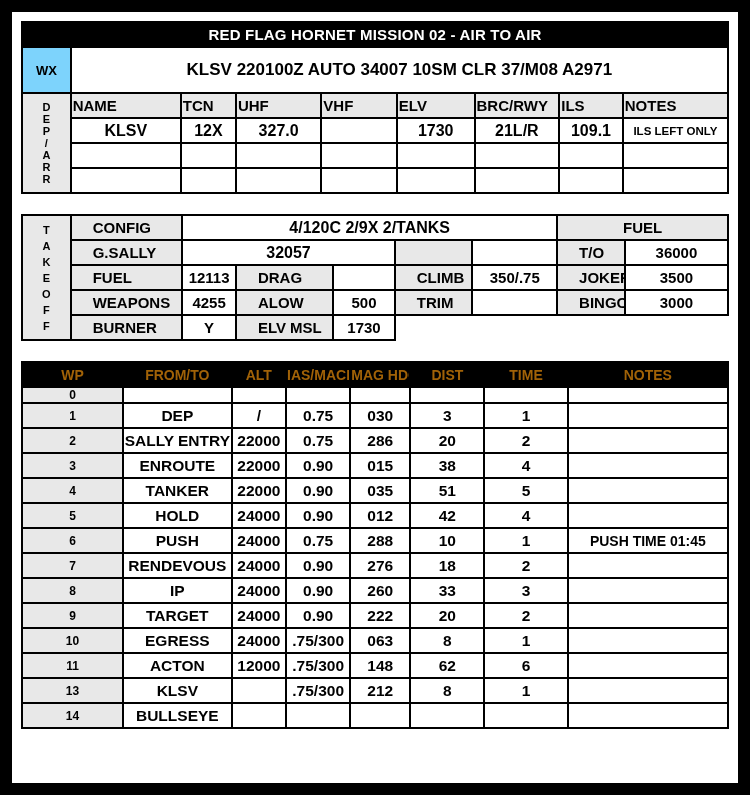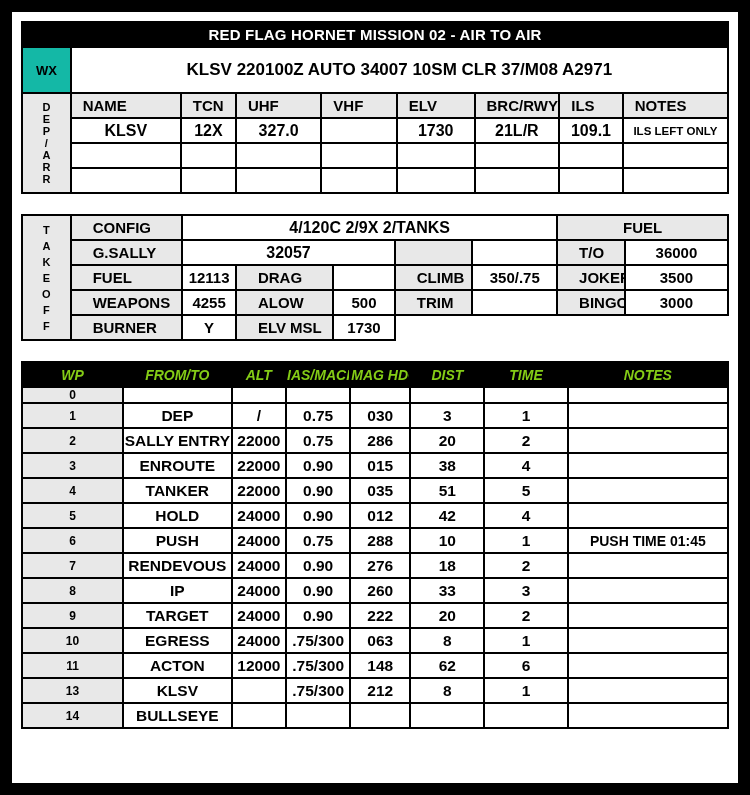"WX" .wx-label { background: #14b8a6 -> #7dd3fc }
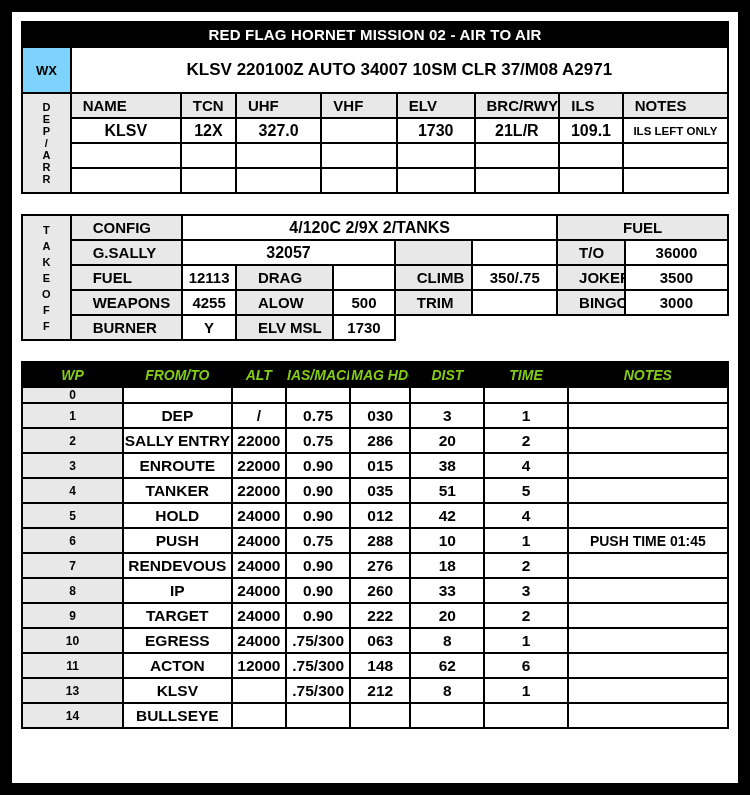"NAME" .deparr th { padding-left: 11px -> 1px }
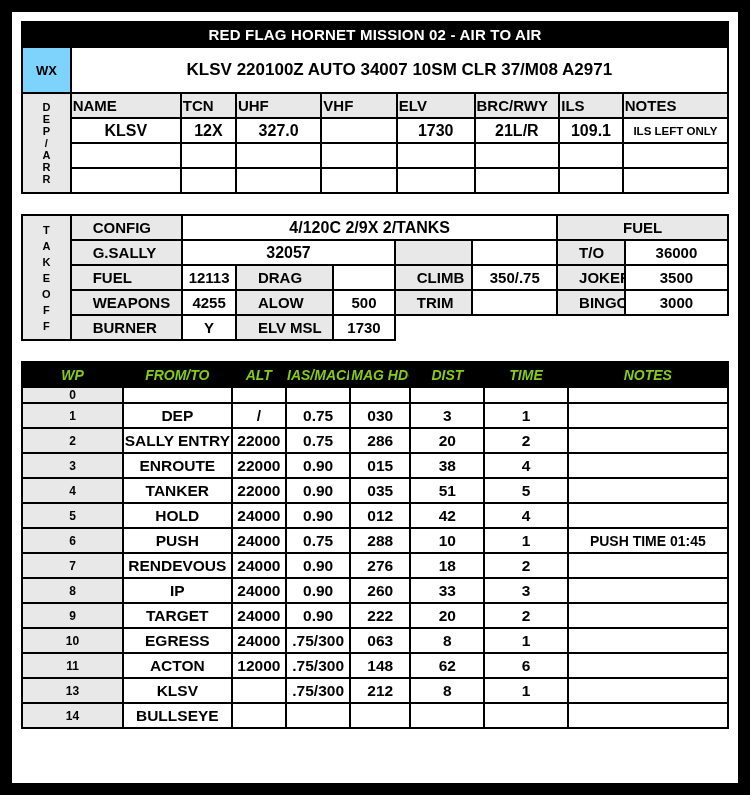"WP" .wp th { color: #84cc16 -> #a16207; font-style: italic -> none }
